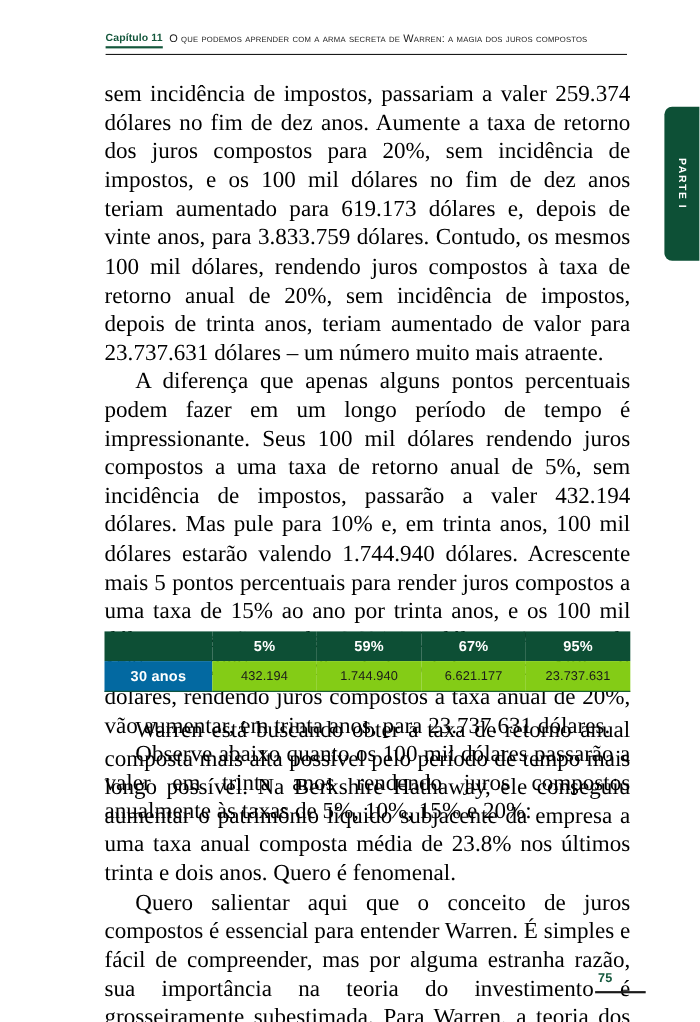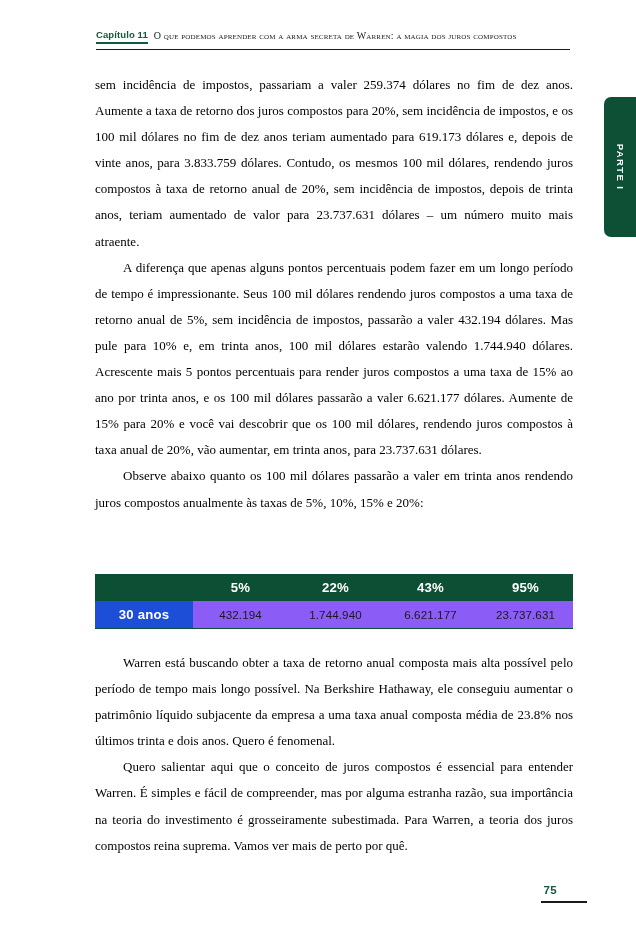"O que podemos aprender com" .header-title { font-family: Liberation Serif, serif -> Liberation Sans, sans-serif }
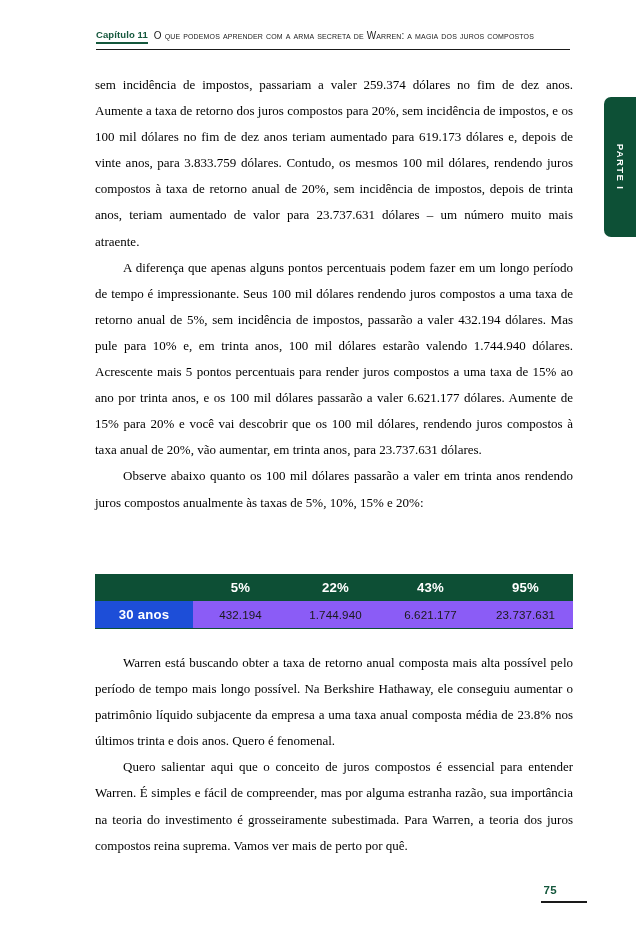"sem incidência de impostos, passariam" p.para { font-size: 13px -> 21px }
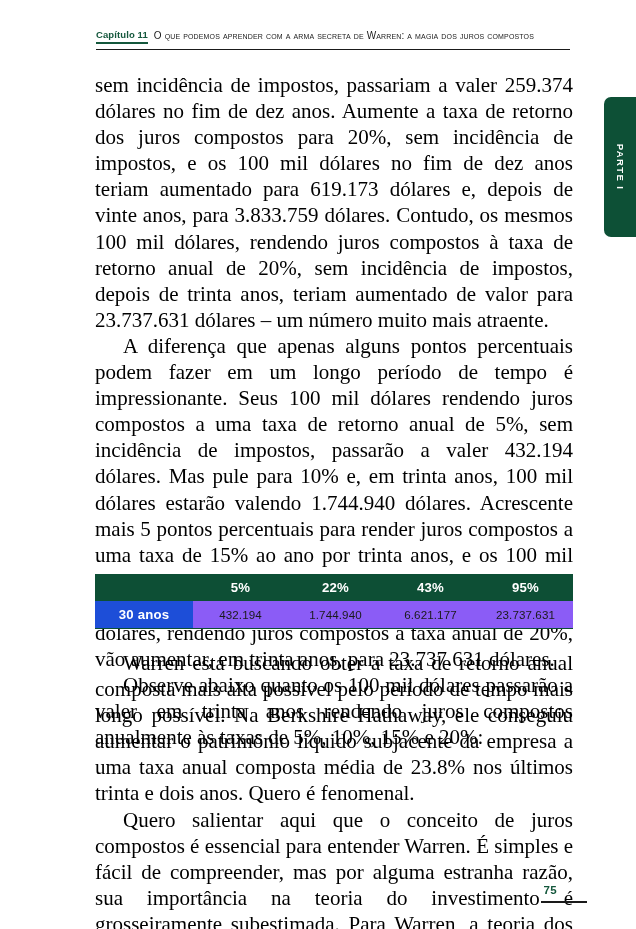"22%" th { text: 22% -> 59% }
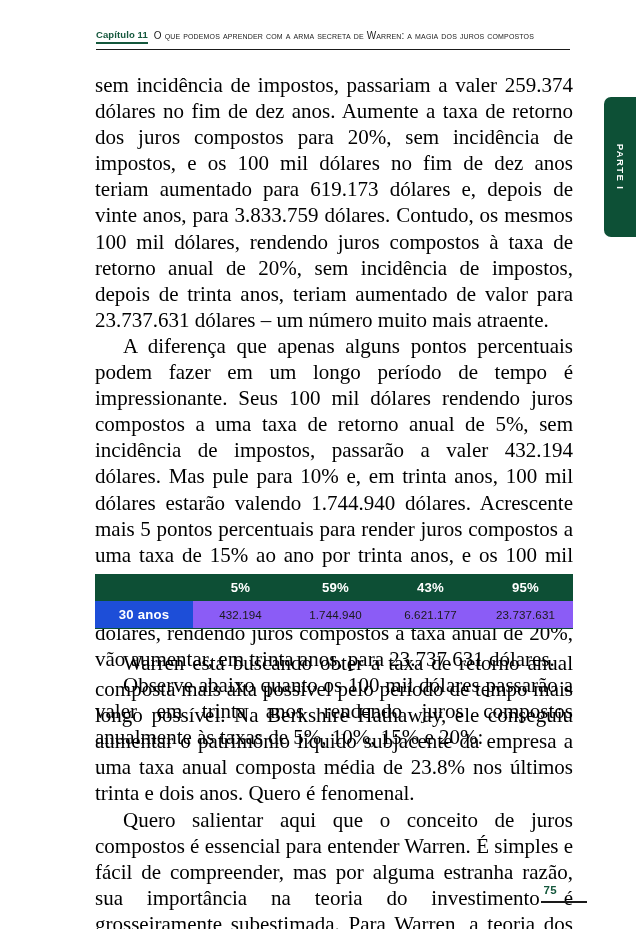"43%" th { text: 43% -> 67% }
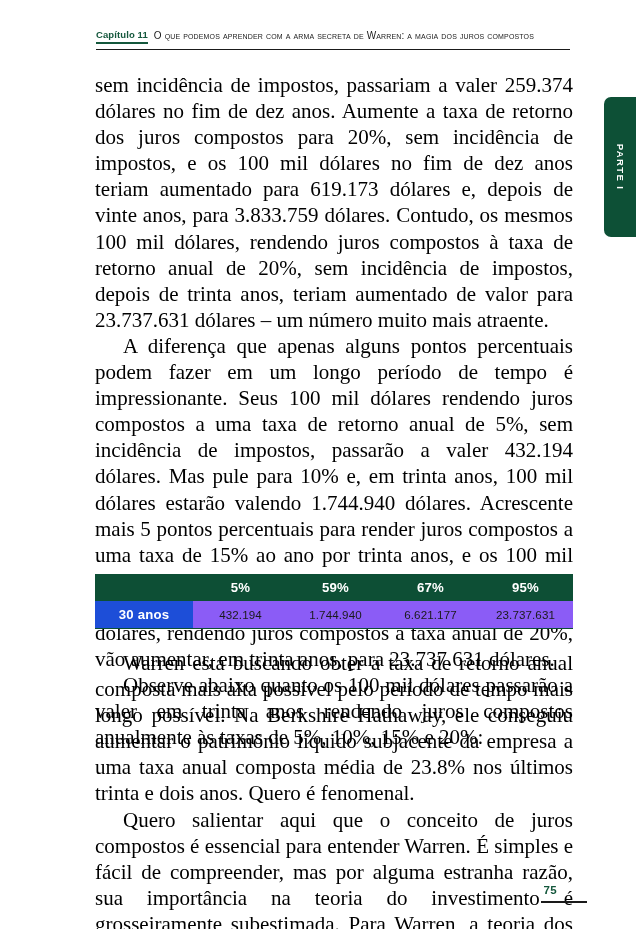"30 anos" .body-row td.row-label { background: #1d4ed8 -> #0369a1 }
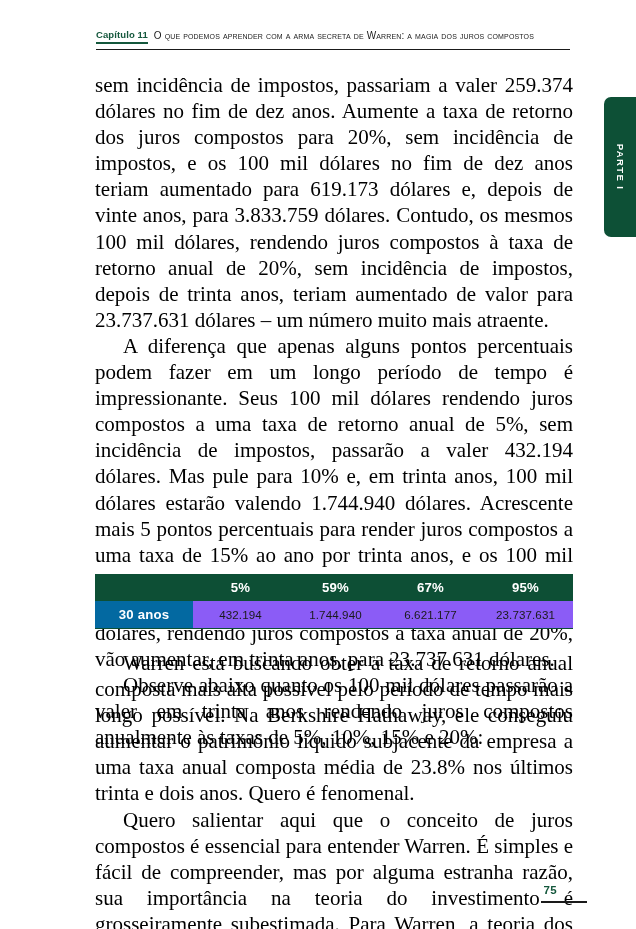"432.194" .body-row td { background: #8b5cf6 -> #84cc16 }
